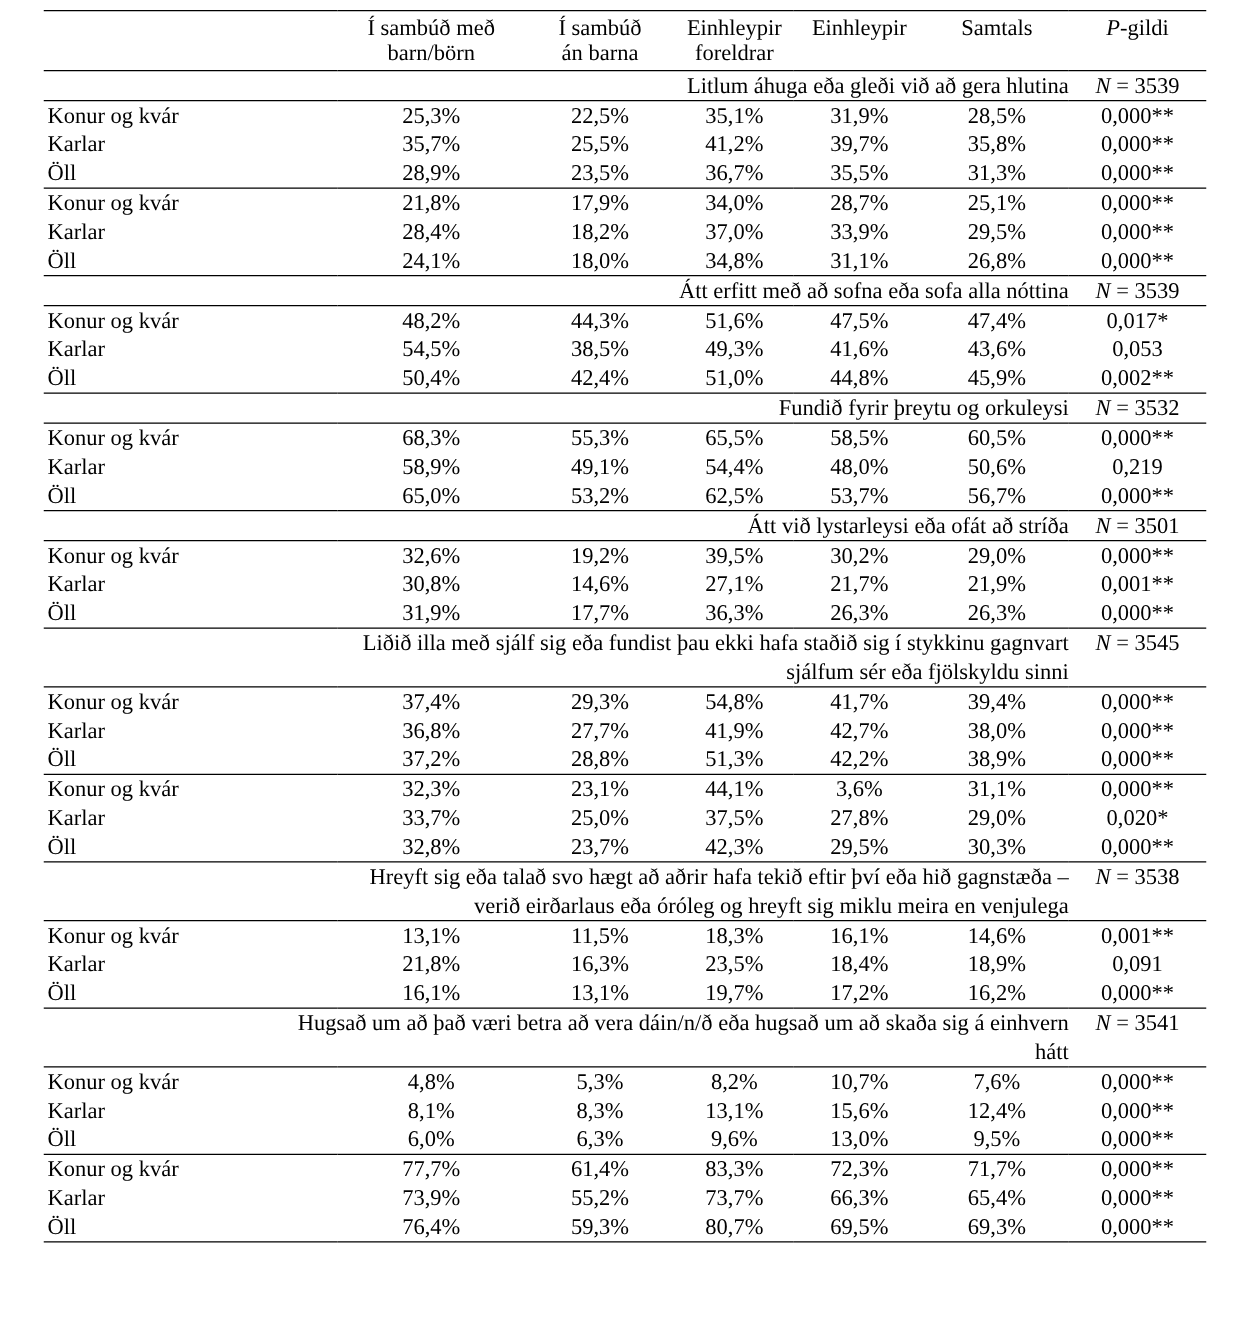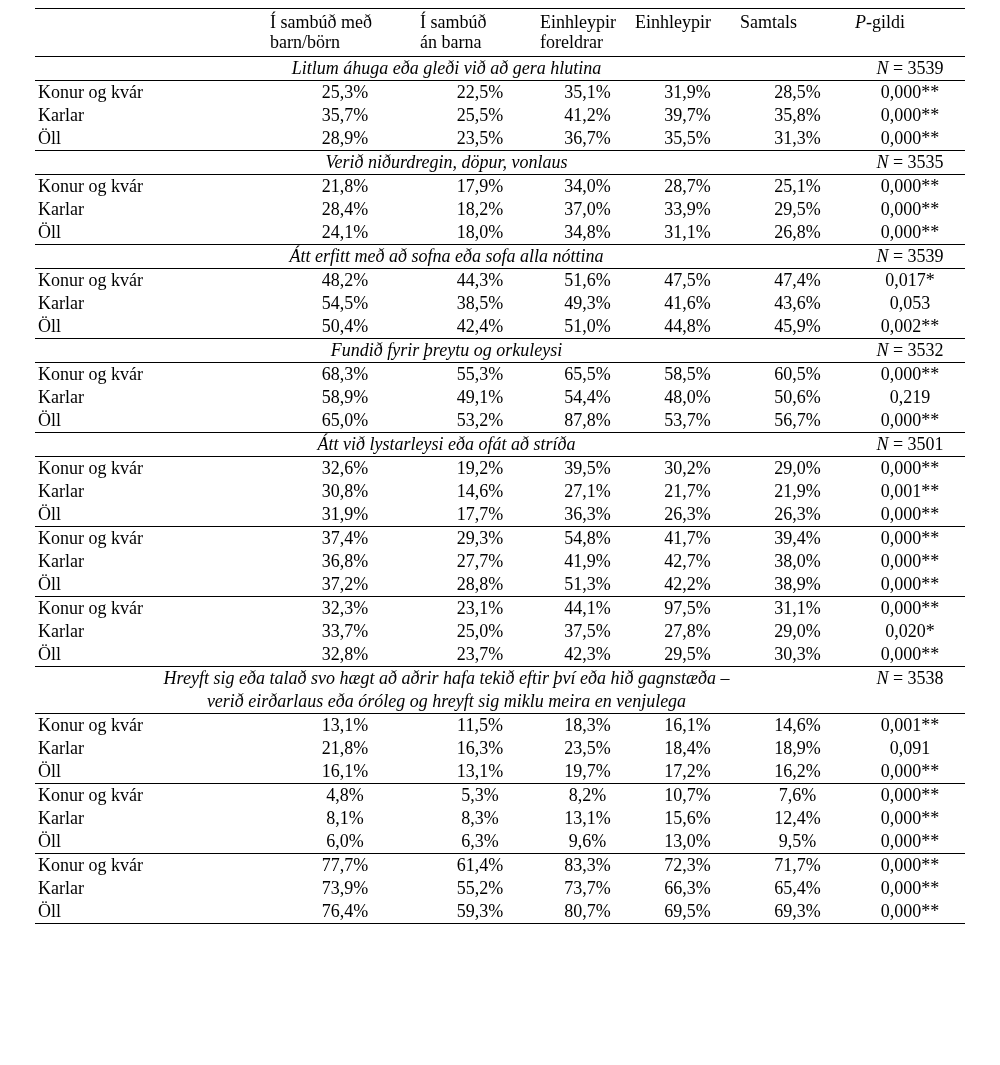"Í sambúð með" thead th { text-align: left -> center }
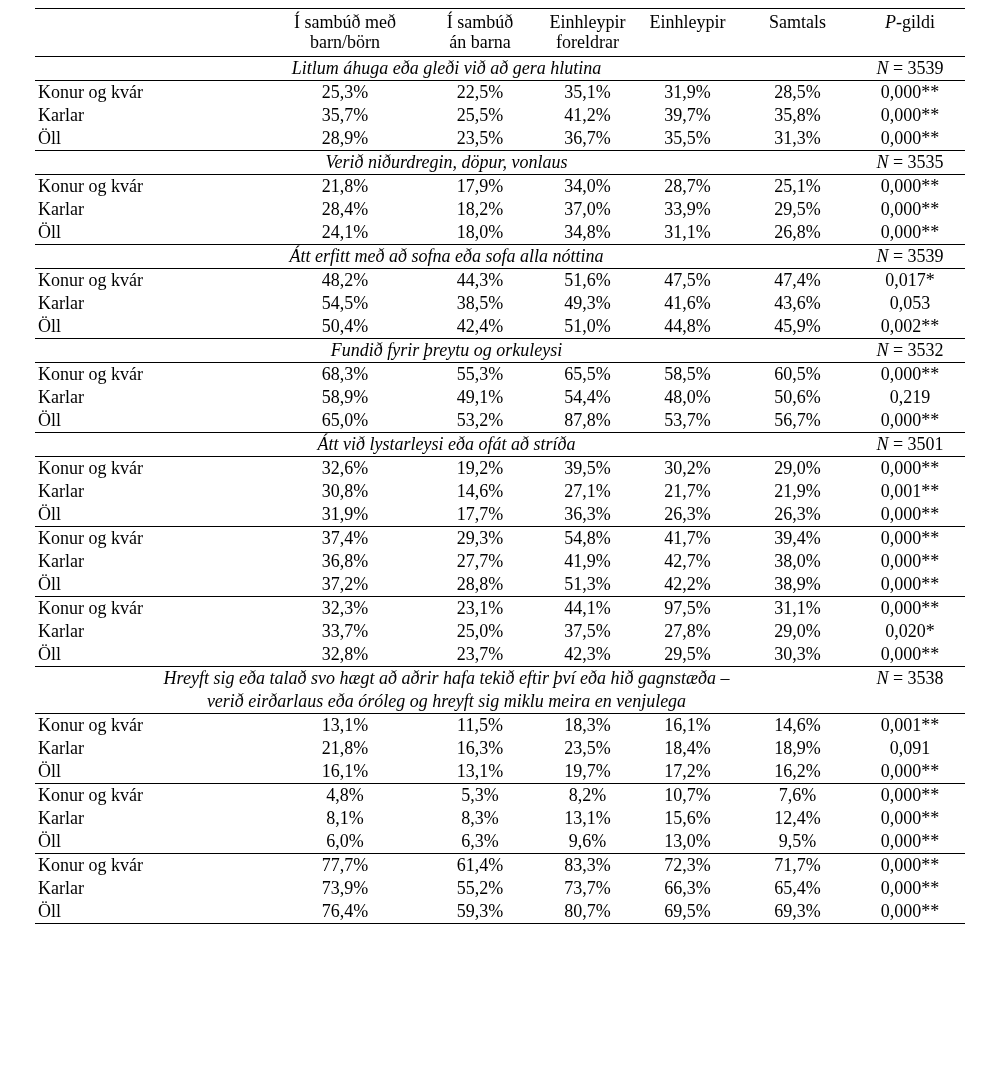"Litlum áhuga eða gleði við" td.section-title-cell { font-style: italic -> none; text-align: center -> right }
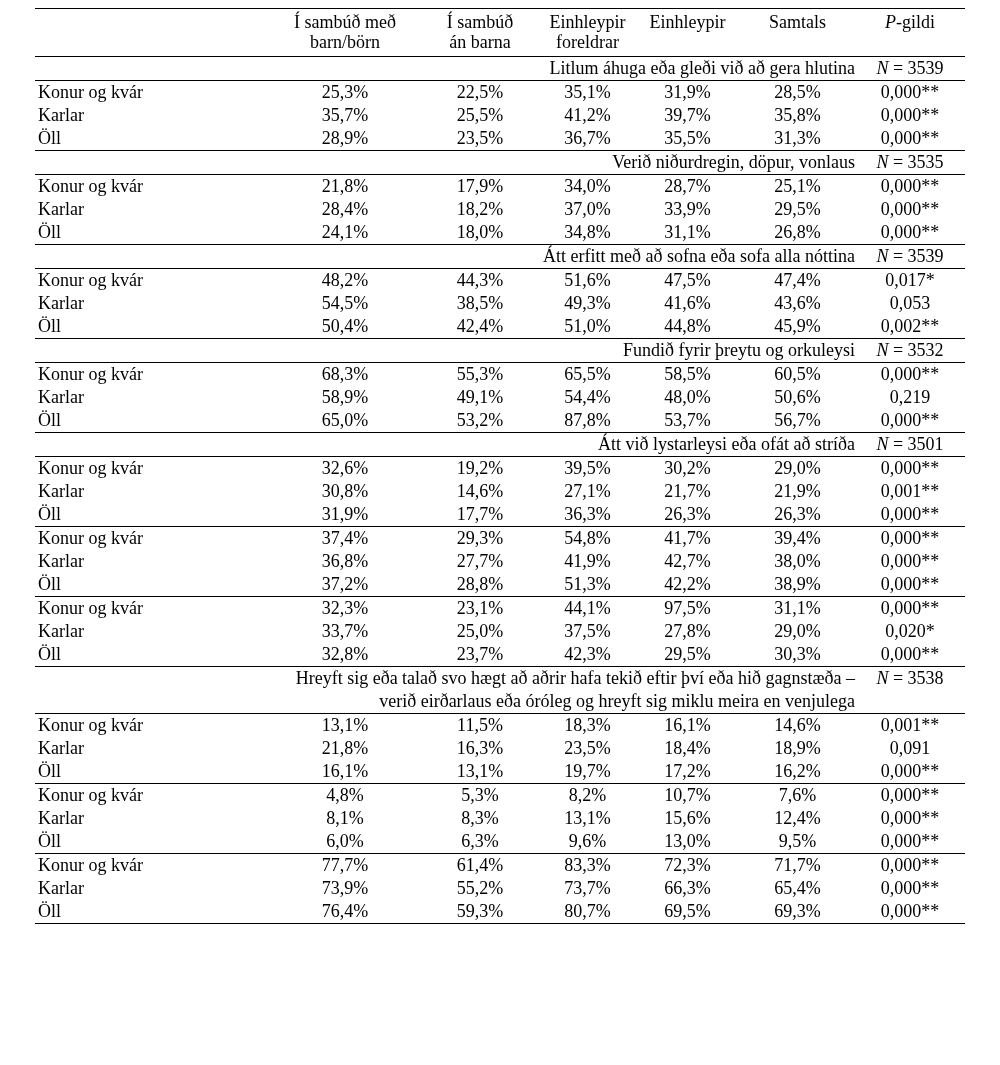"Verið niðurdregin, döpur, vonlaus" tr.section-row { html: <tr> <td> <div>Verið niðurdregin, döpur, vonlaus</div> </td> <td><span>N</span><span> = 3535</span></td> </tr> -> none }
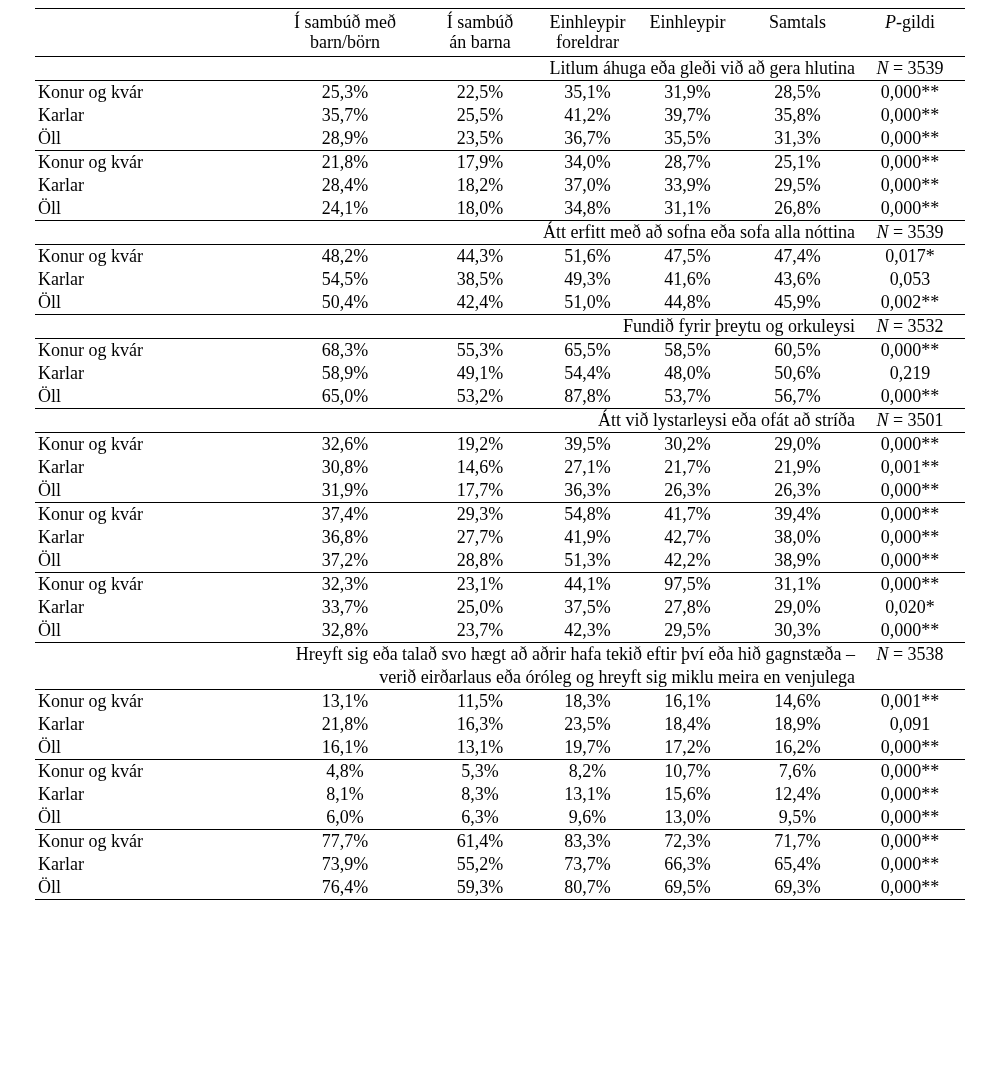"87,8%" td { text: 87,8% -> 62,5% }
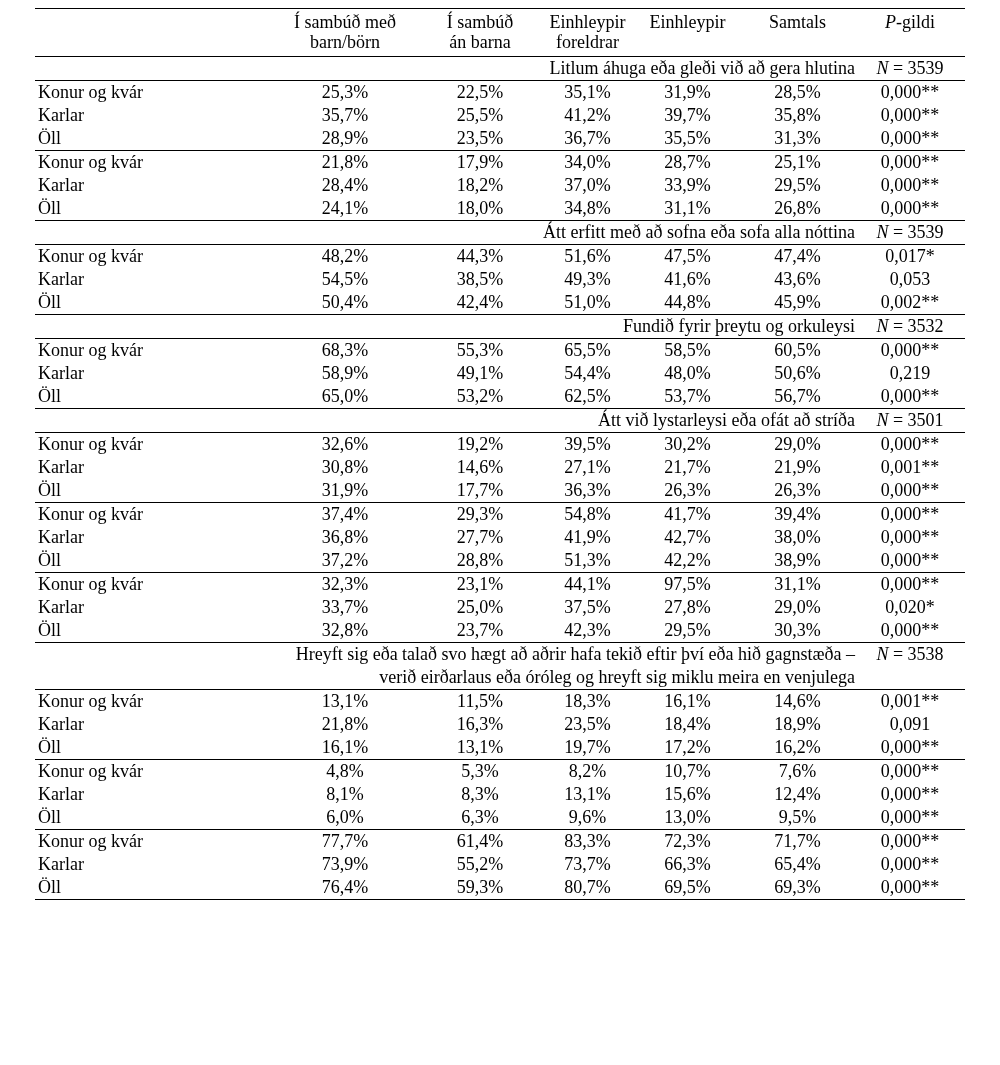"Liðið illa með sjálf sig" tr.section-row { html: none -> <tr> <td> <div>Liðið illa með sjálf sig eða fundist þau ekki hafa staðið sig í stykkinu gagnvart</div> <div>sjálfum sér eða fjölskyldu sinni</div> </td> <td><span>N</span><span> = 3545</span></td> </tr> }
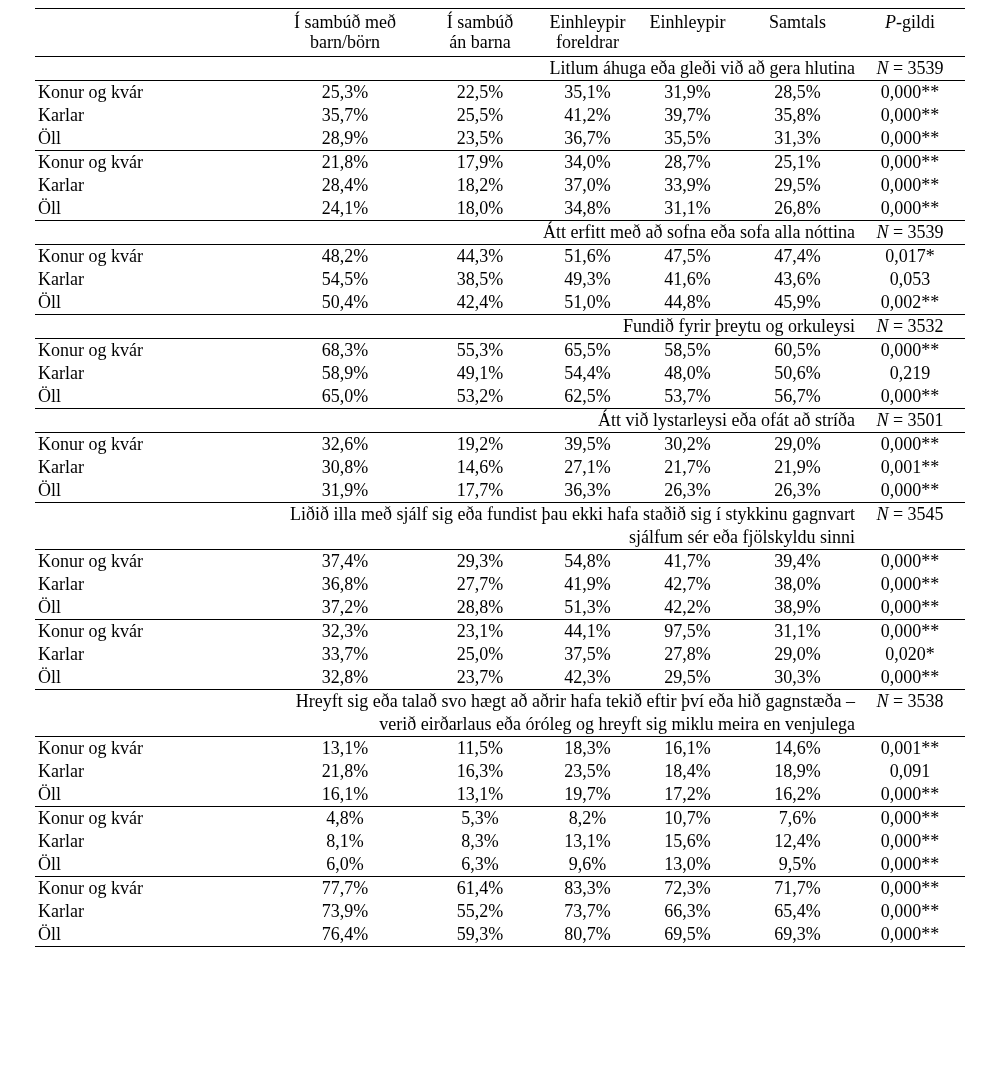"97,5%" td { text: 97,5% -> 3,6% }
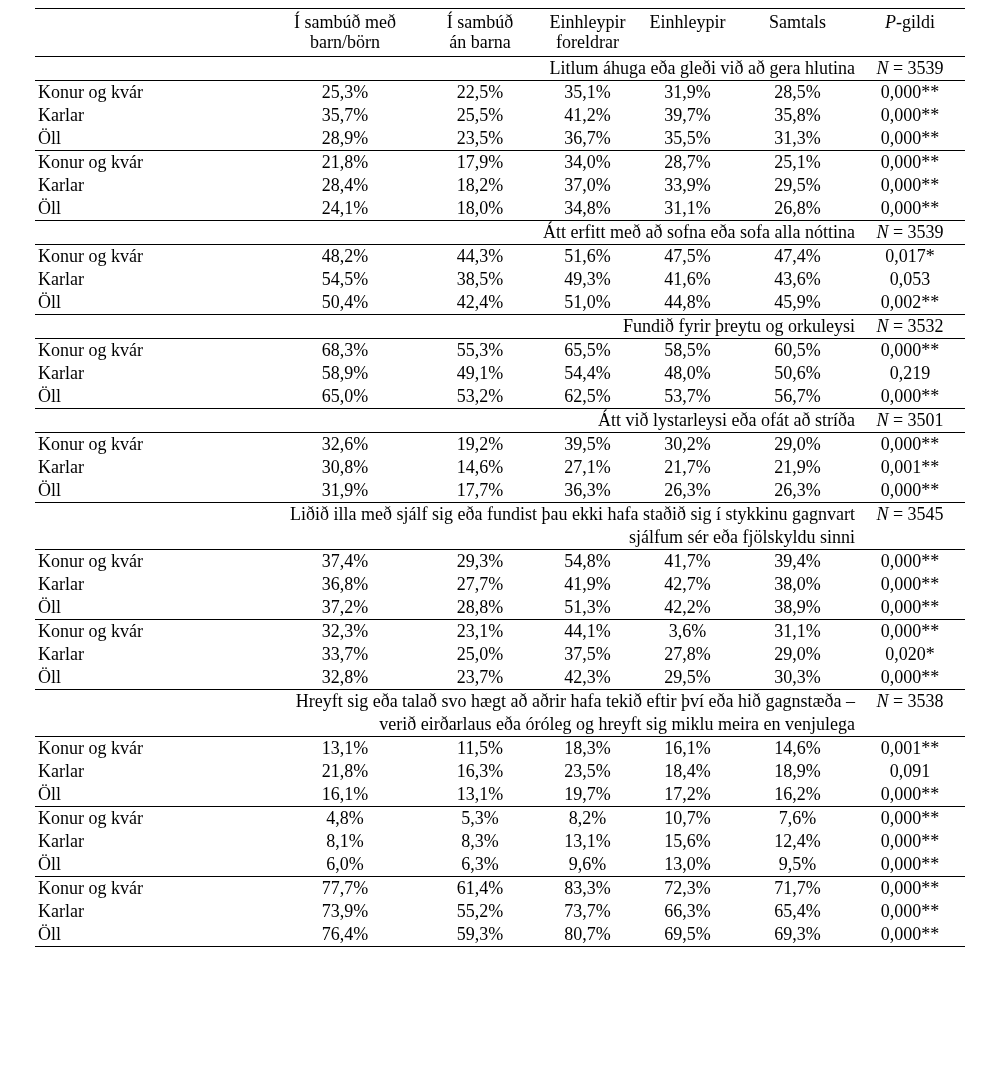"Hugsað um að það væri" tr.section-row { html: none -> <tr> <td> <div>Hugsað um að það væri betra að vera dáin/n/ð eða hugsað um að skaða sig á einhvern</div> <div>hátt</div> </td> <td><span>N</span><span> = 3541</span></td> </tr> }
